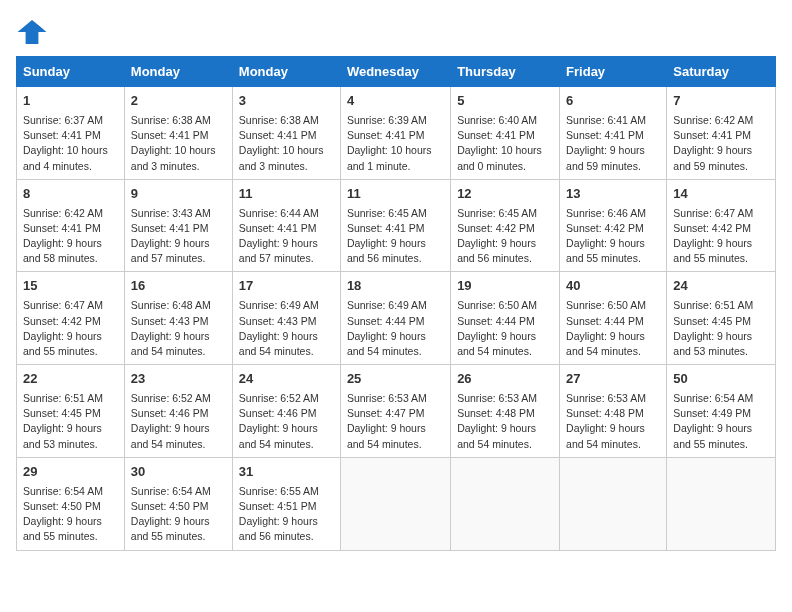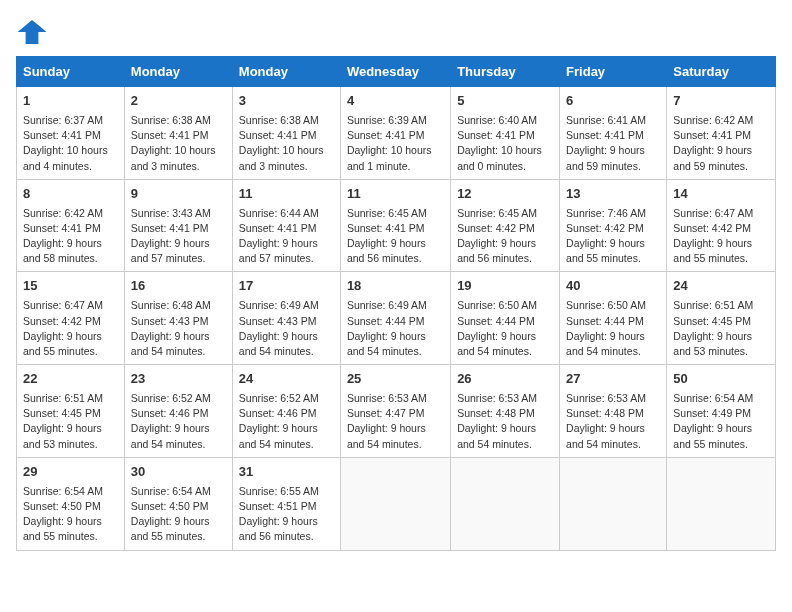"Sunrise: 7:46 AM" span { text: 7:46 -> 6:46 }
